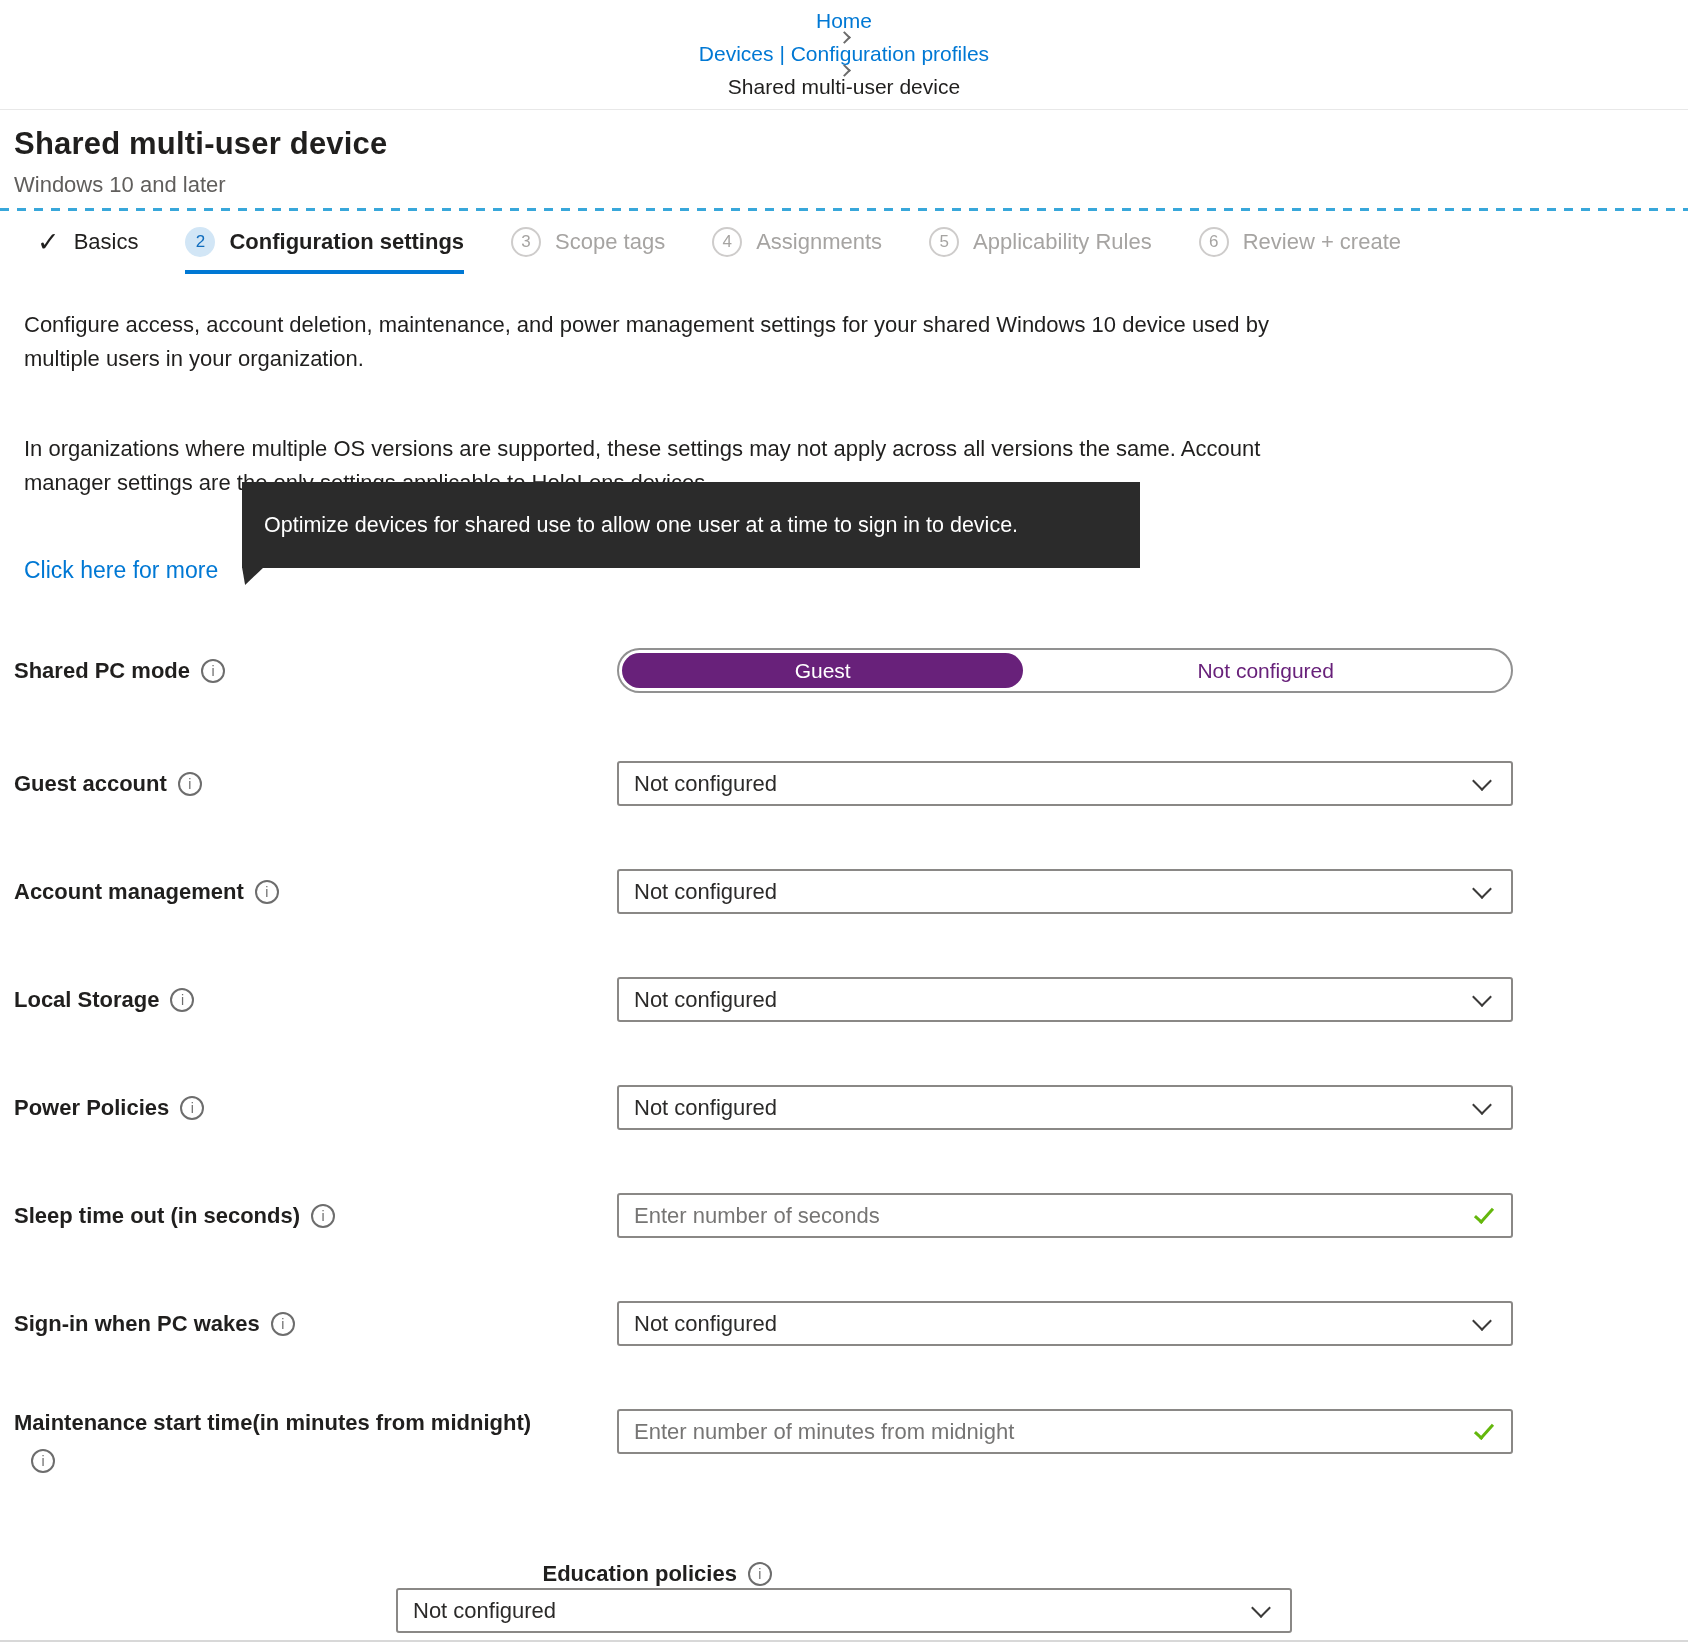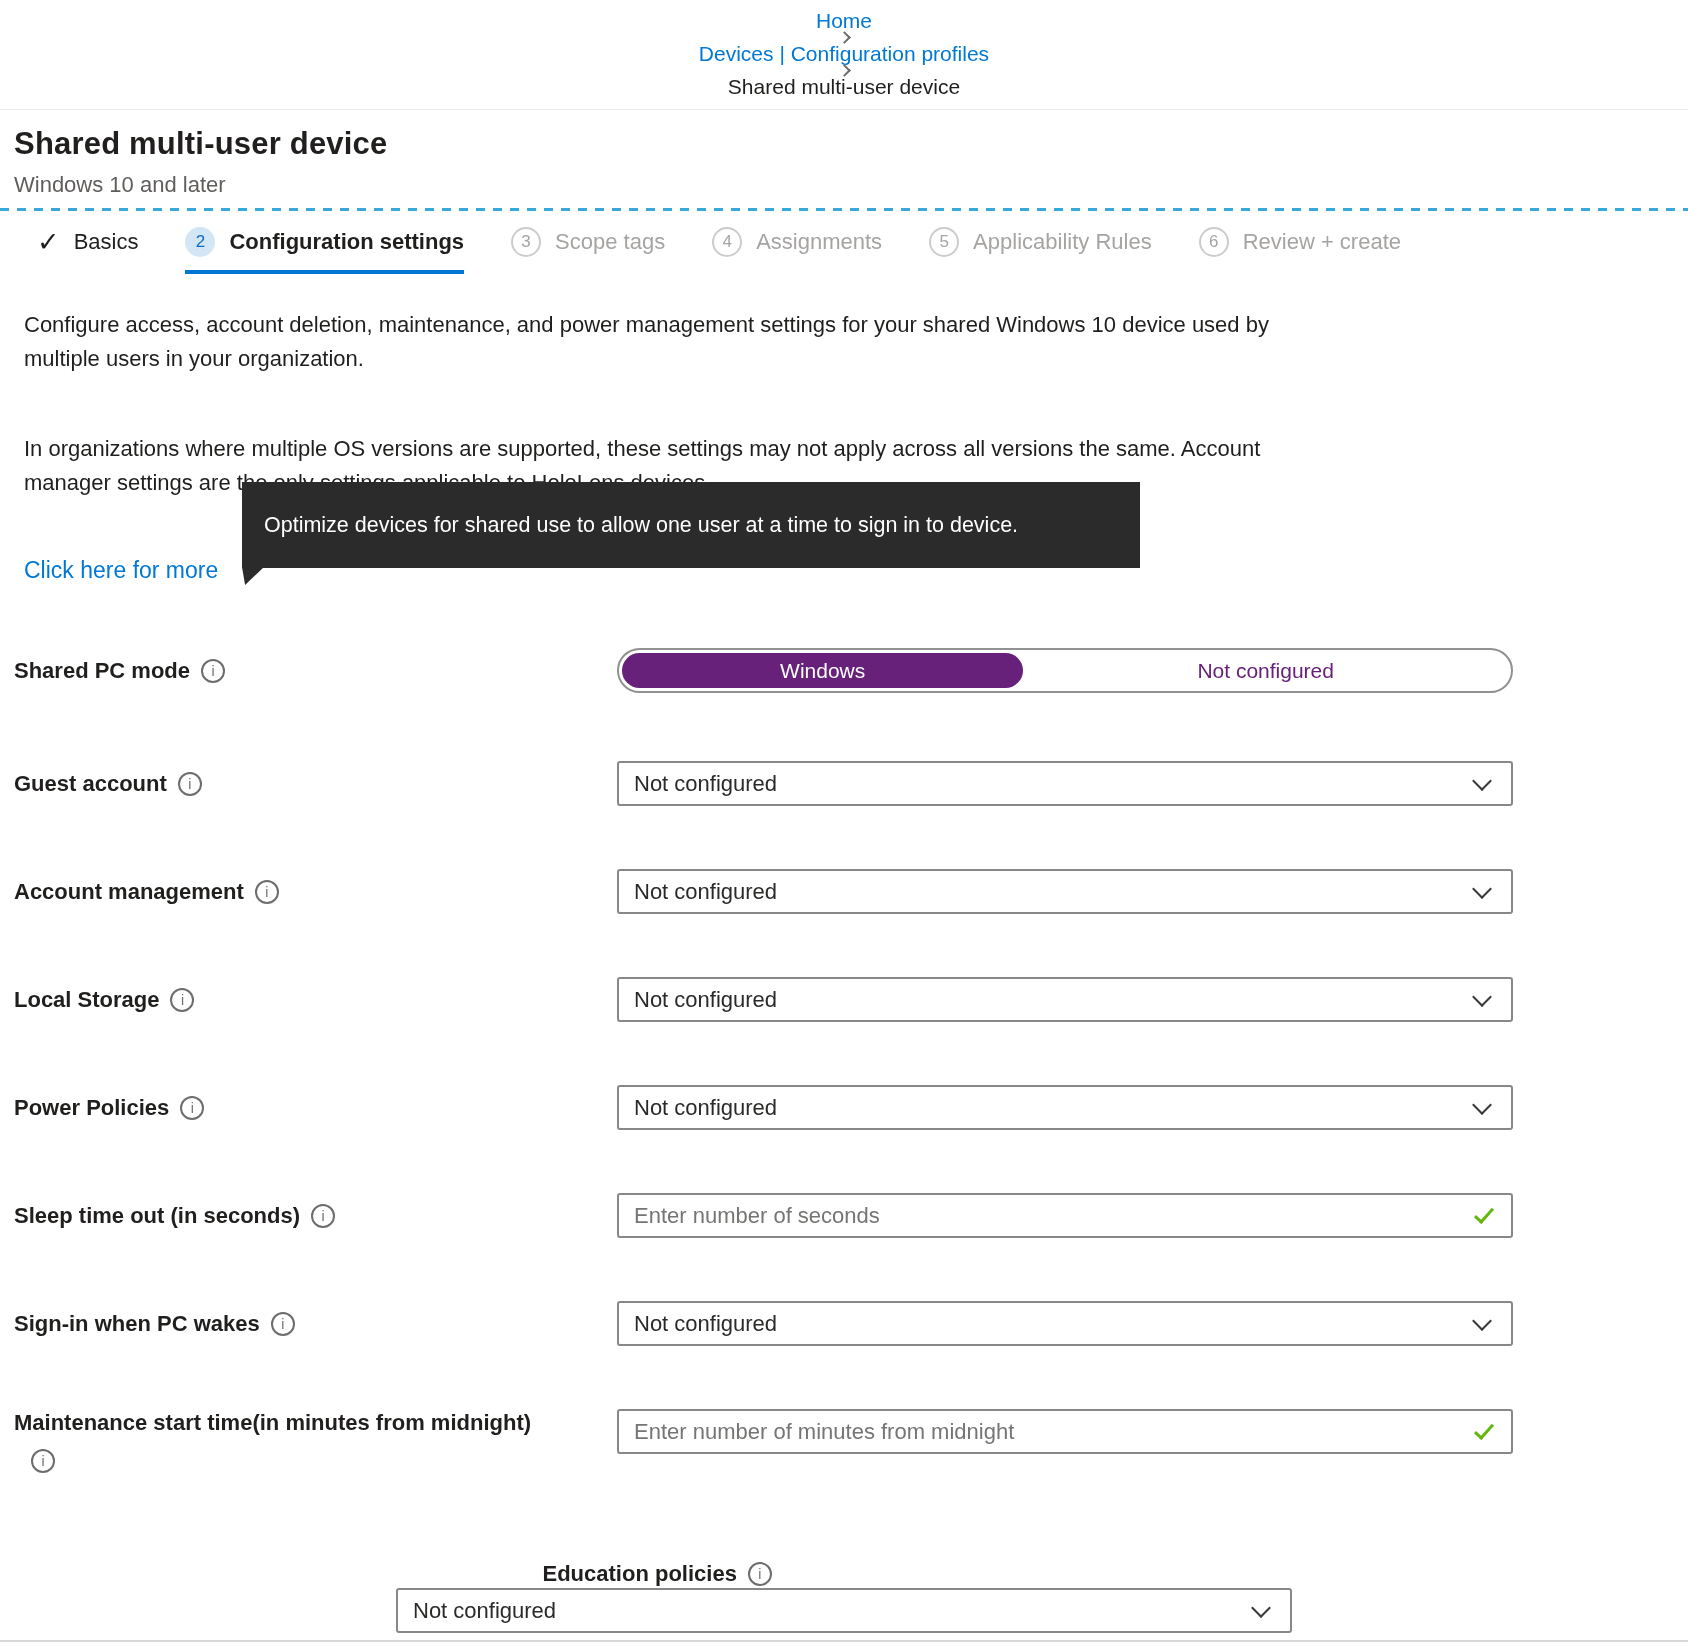"Windows" div.toggle-on { text: Windows -> Guest }
